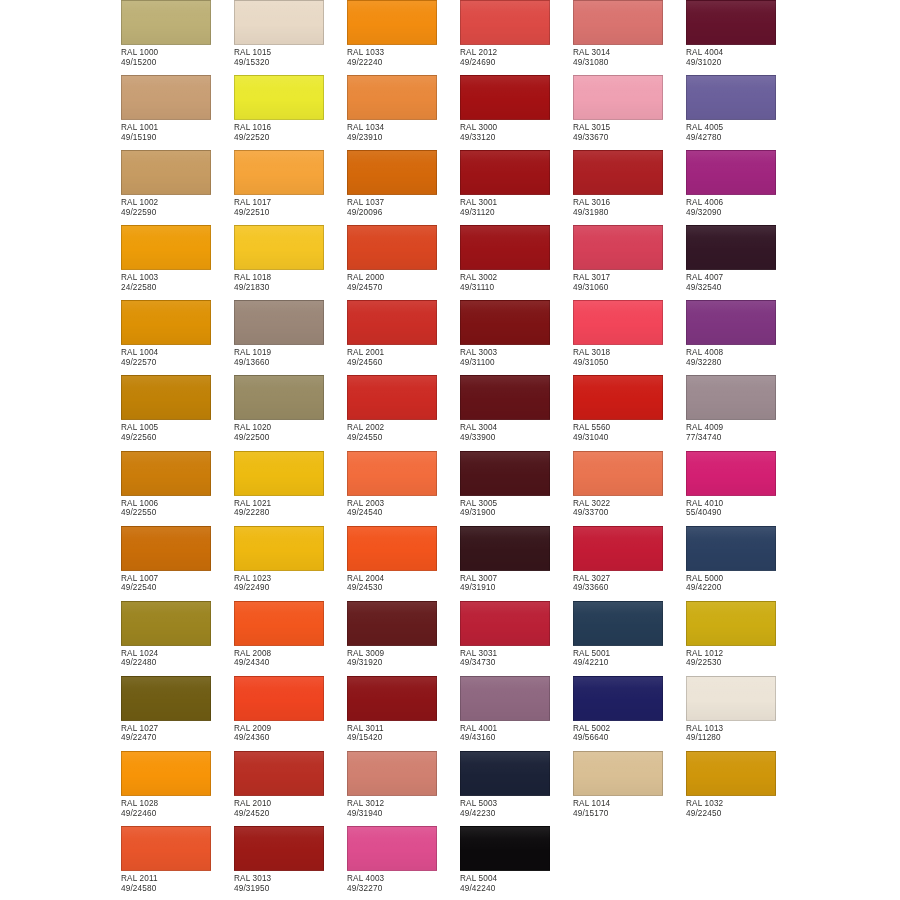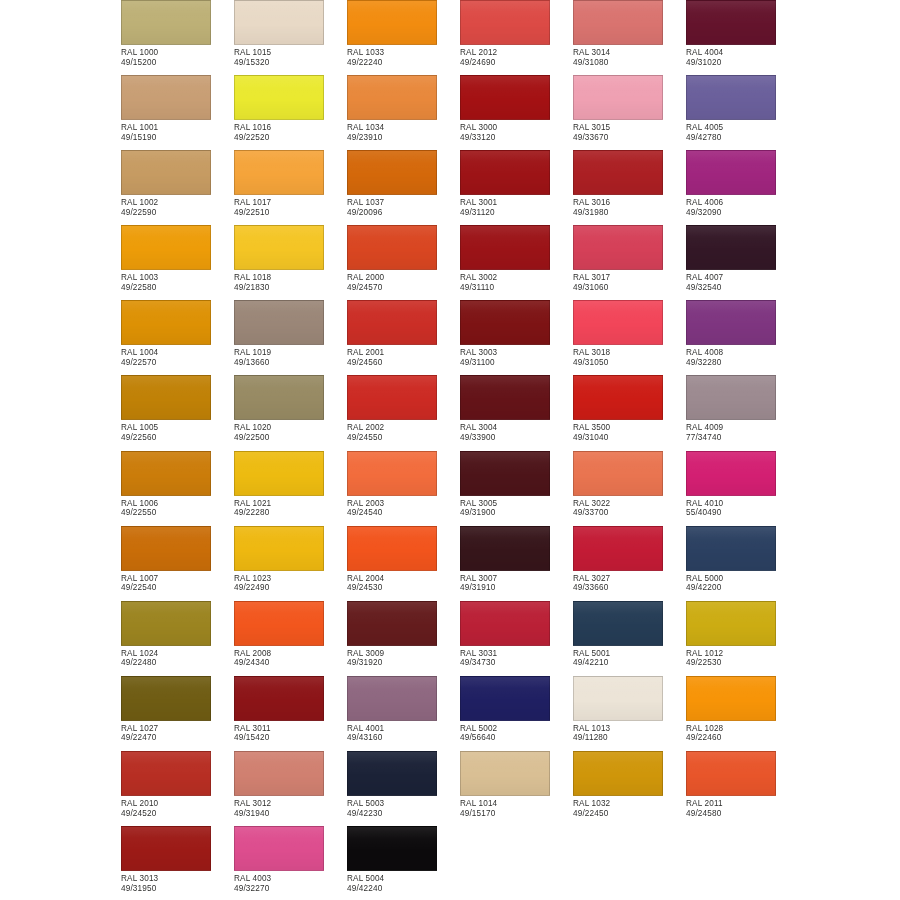"49/22580" span.ral-code { text: 49/22580 -> 24/22580 }
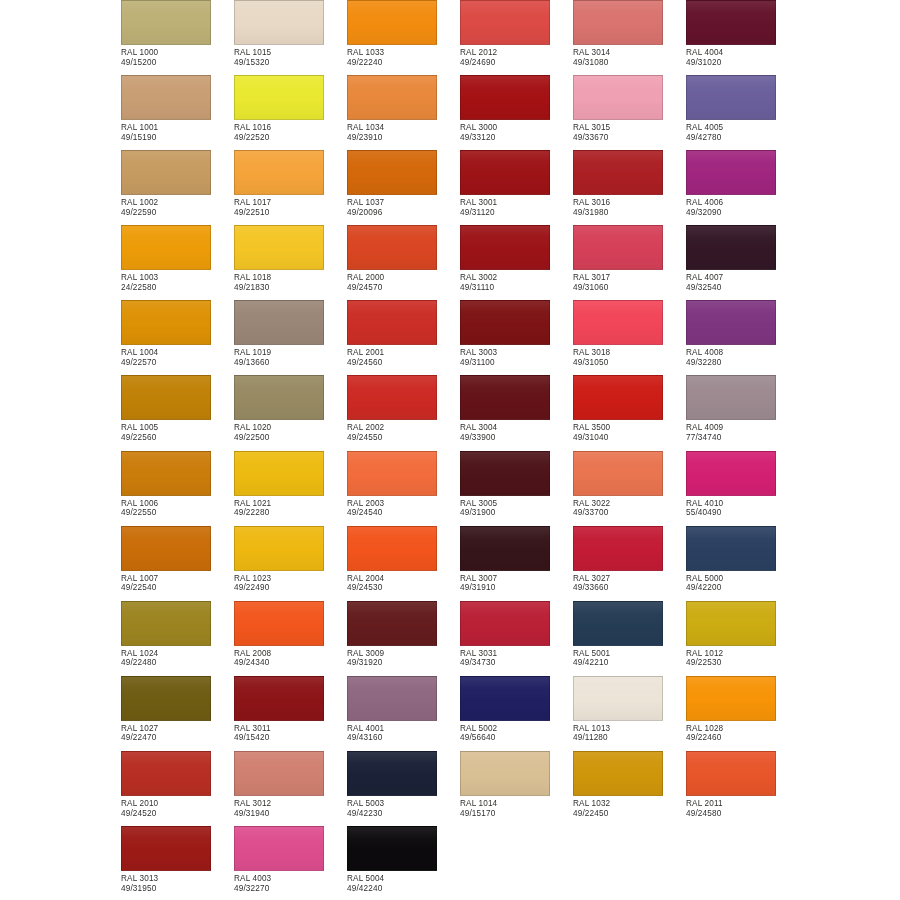"RAL 3500" span.ral-name { text: 3500 -> 5560 }
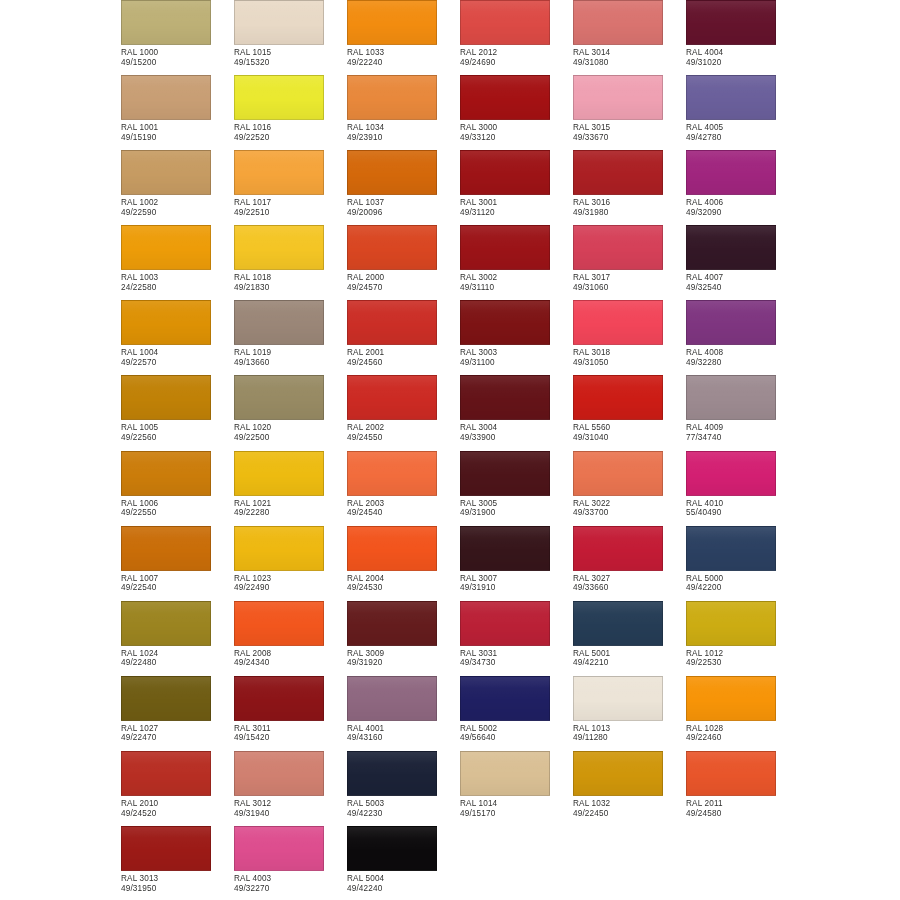"RAL 2009" div.swatch-cell { html: none -> <div> <div></div> <div> <span>RAL 2009</span> <span>49/24360</span> </div> </div> }
